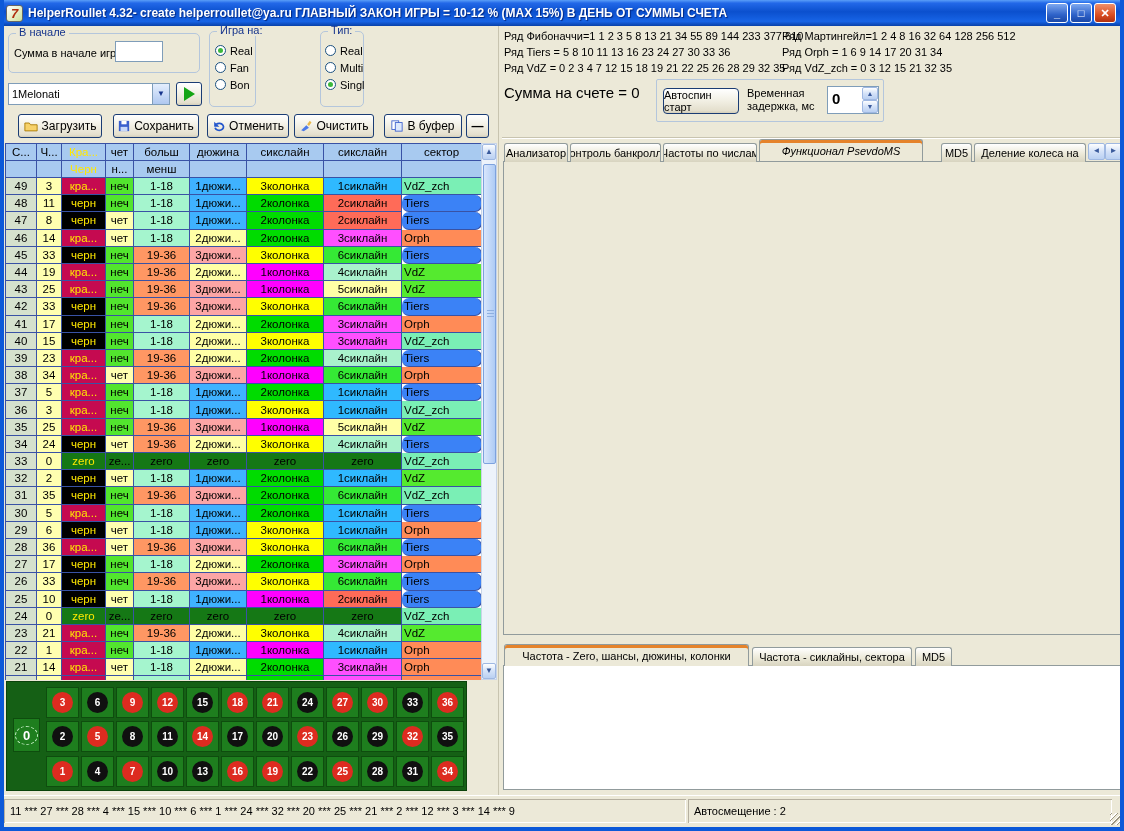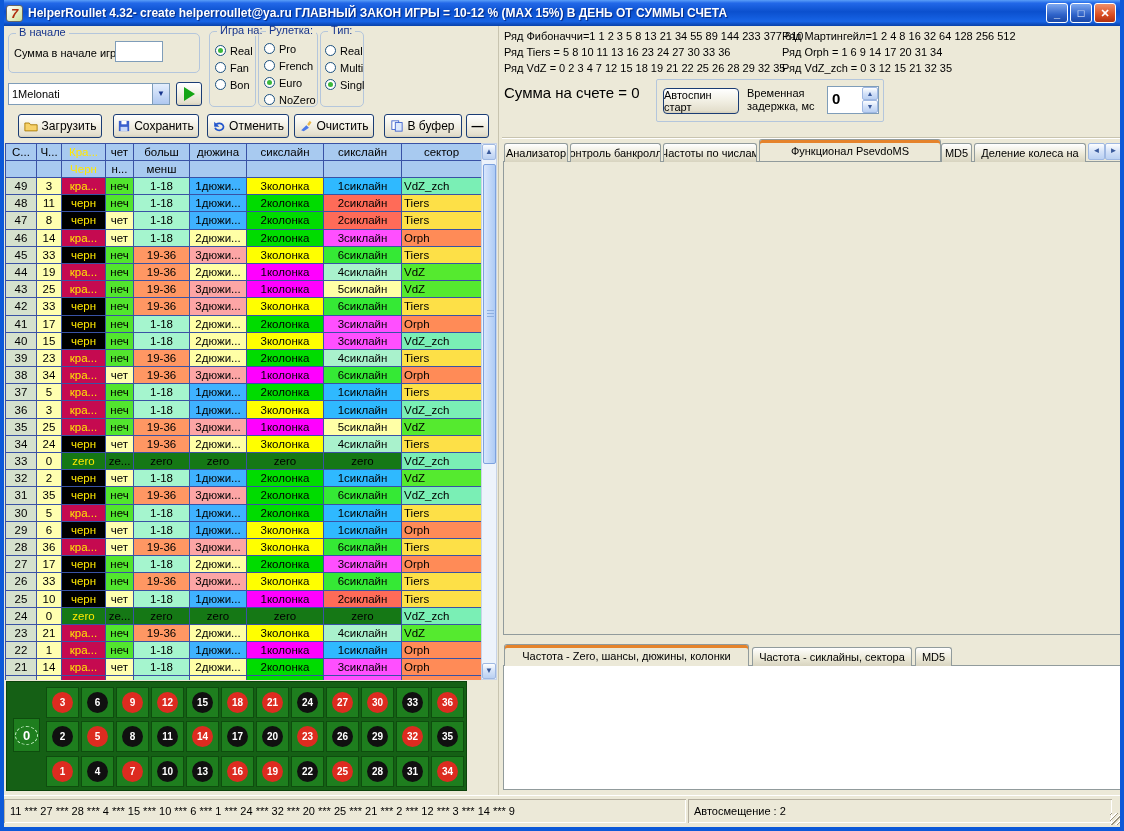"Рулетка:" div.grp { html: <div> <span>Рулетка:</span> <div> <div> <span></span> <span>Pro</span> </div> <div> <span></span> <span>French</span> </div> <div> <span></span> <span>Euro</span> </div> <div> <span></span> <span>NoZero</span> </div> </div> </div> -> none }
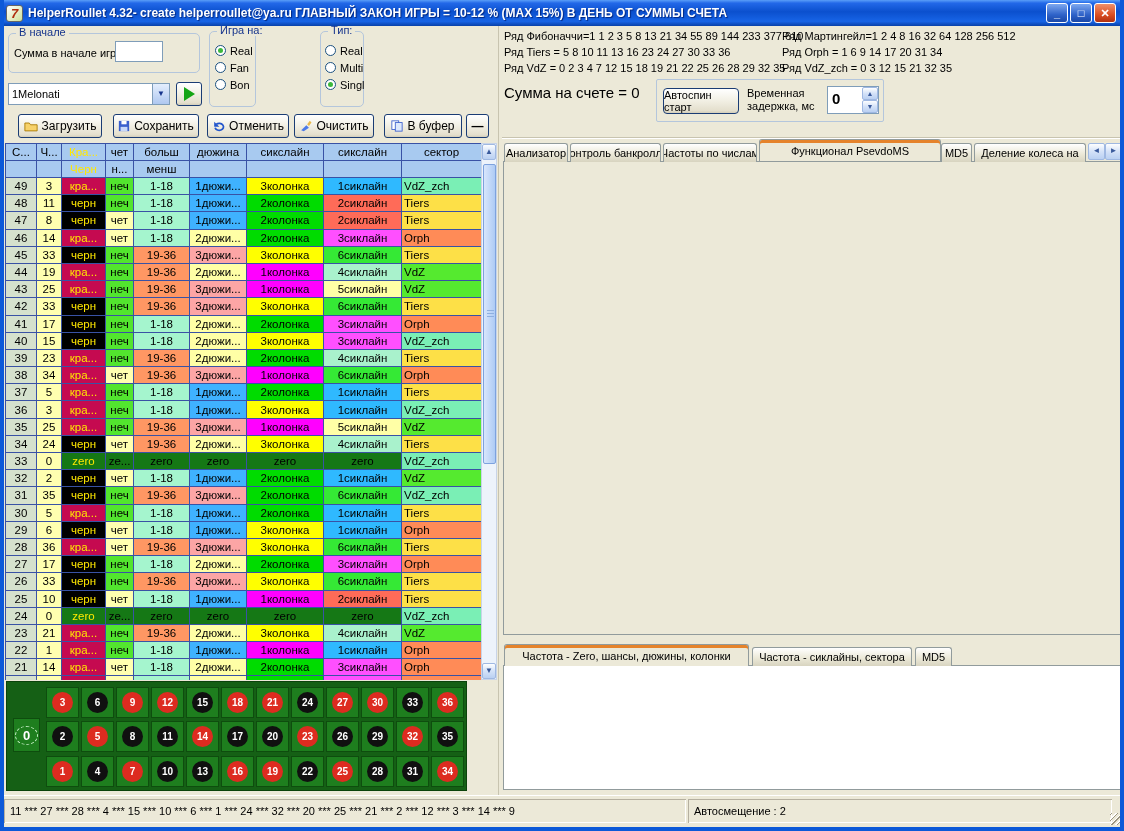"Функционал PsevdoMS" div.tab { font-style: none -> italic; width: 182px -> 164px }
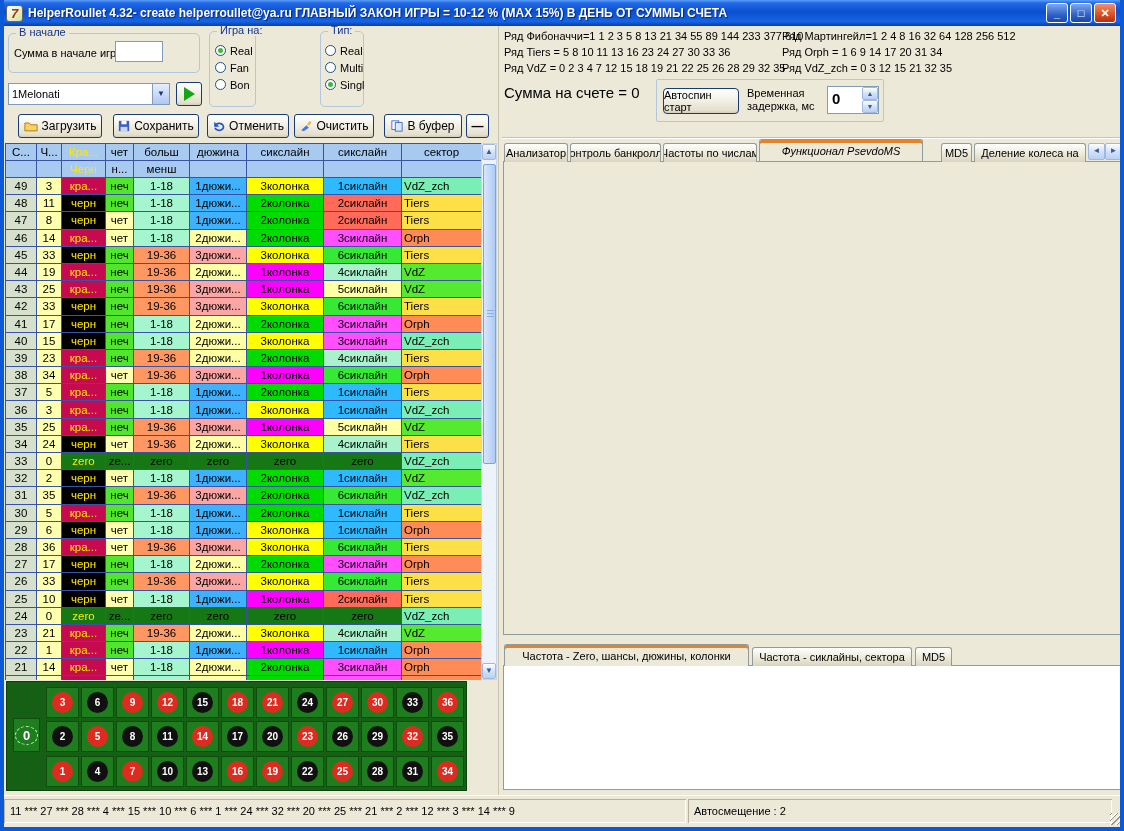"Tiers" .cl-tiers { background: #fde047 -> #3b82f6; border-radius: none -> 7px }
